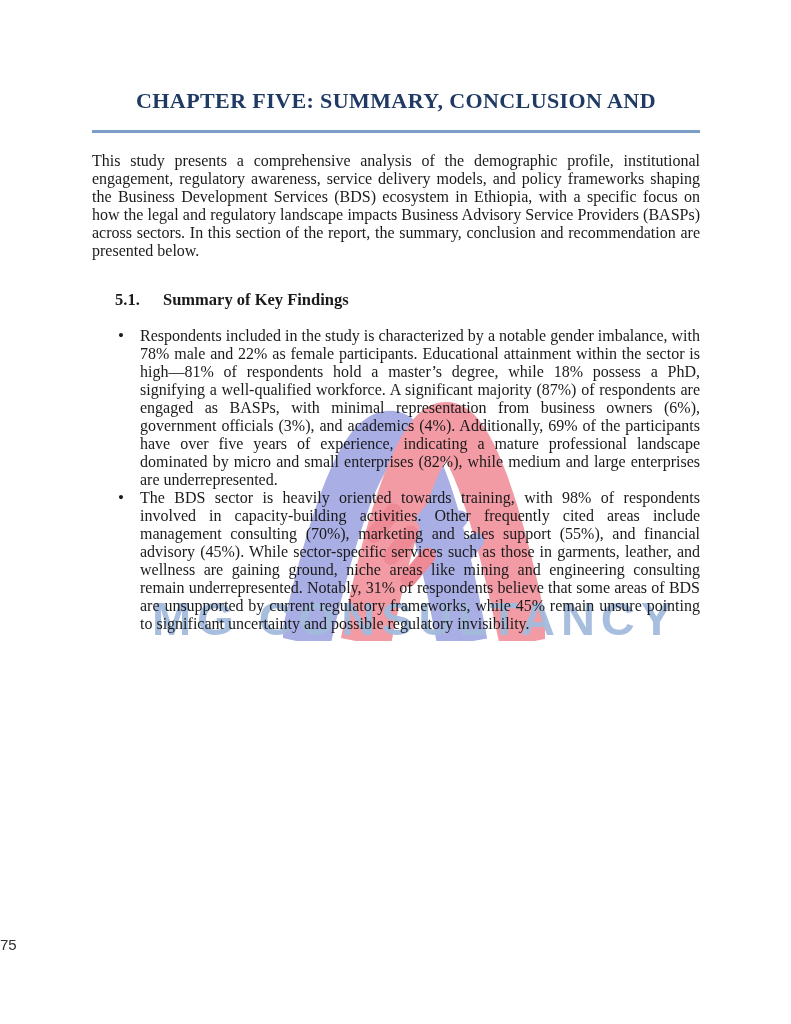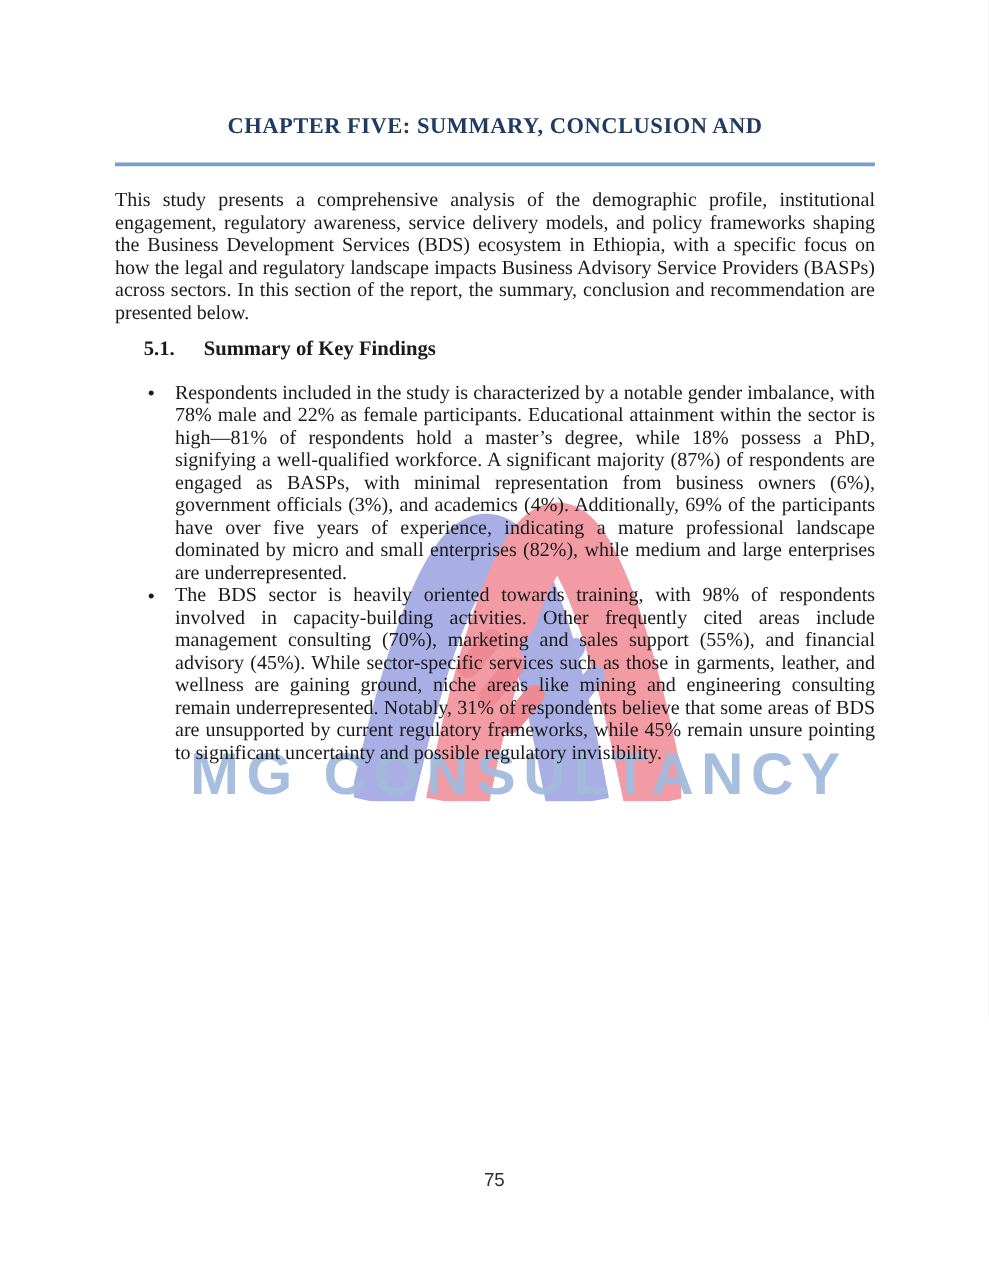"CHAPTER FIVE: SUMMARY, CONCLUSION AND" .chapter-title { font-size: 18px -> 22px }
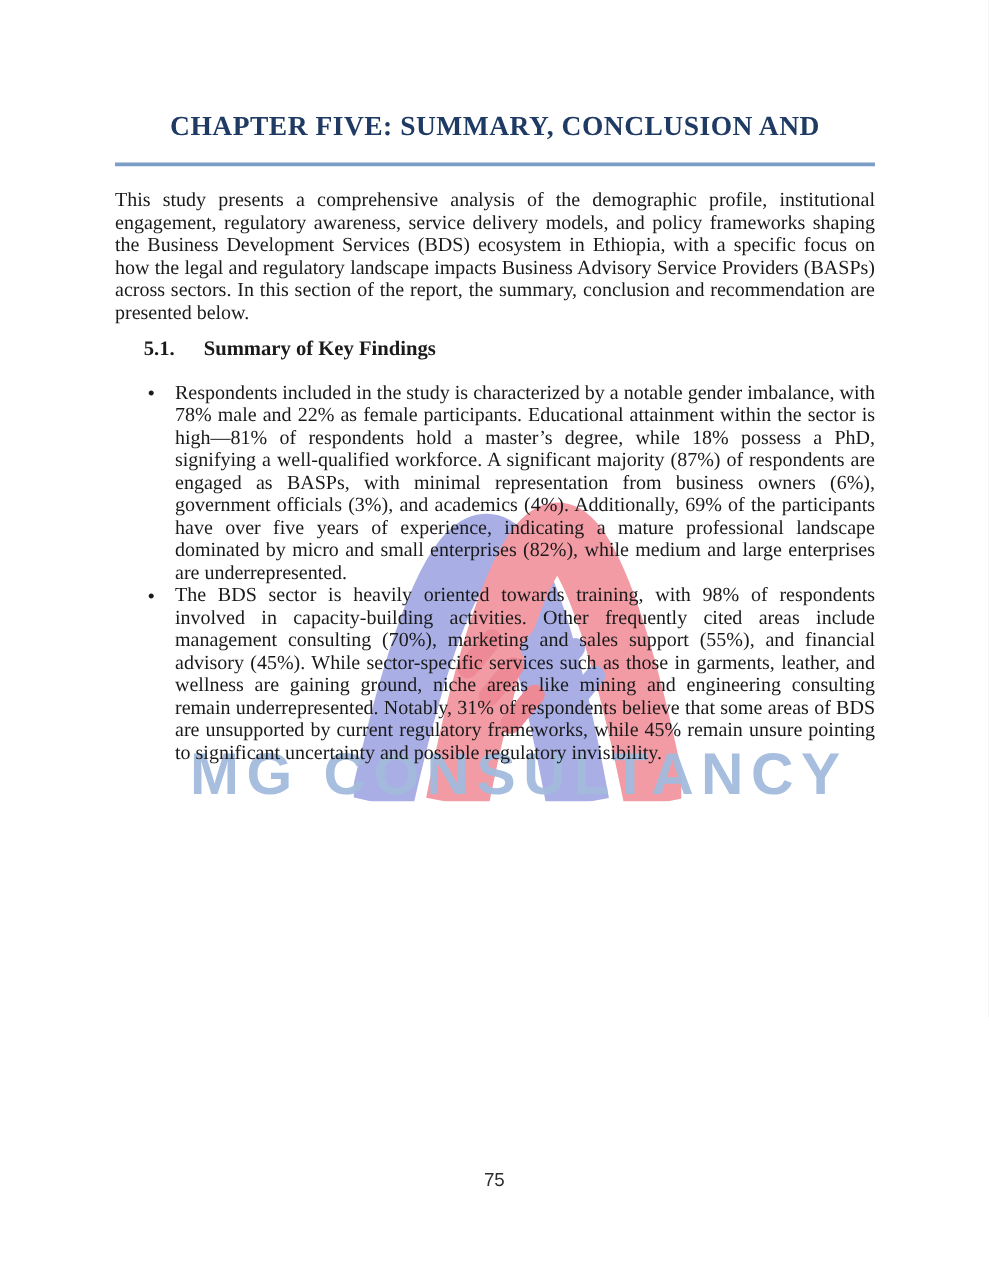"5.1. Summary of Key Findings" .section-heading { margin-top: 9px -> 30px }
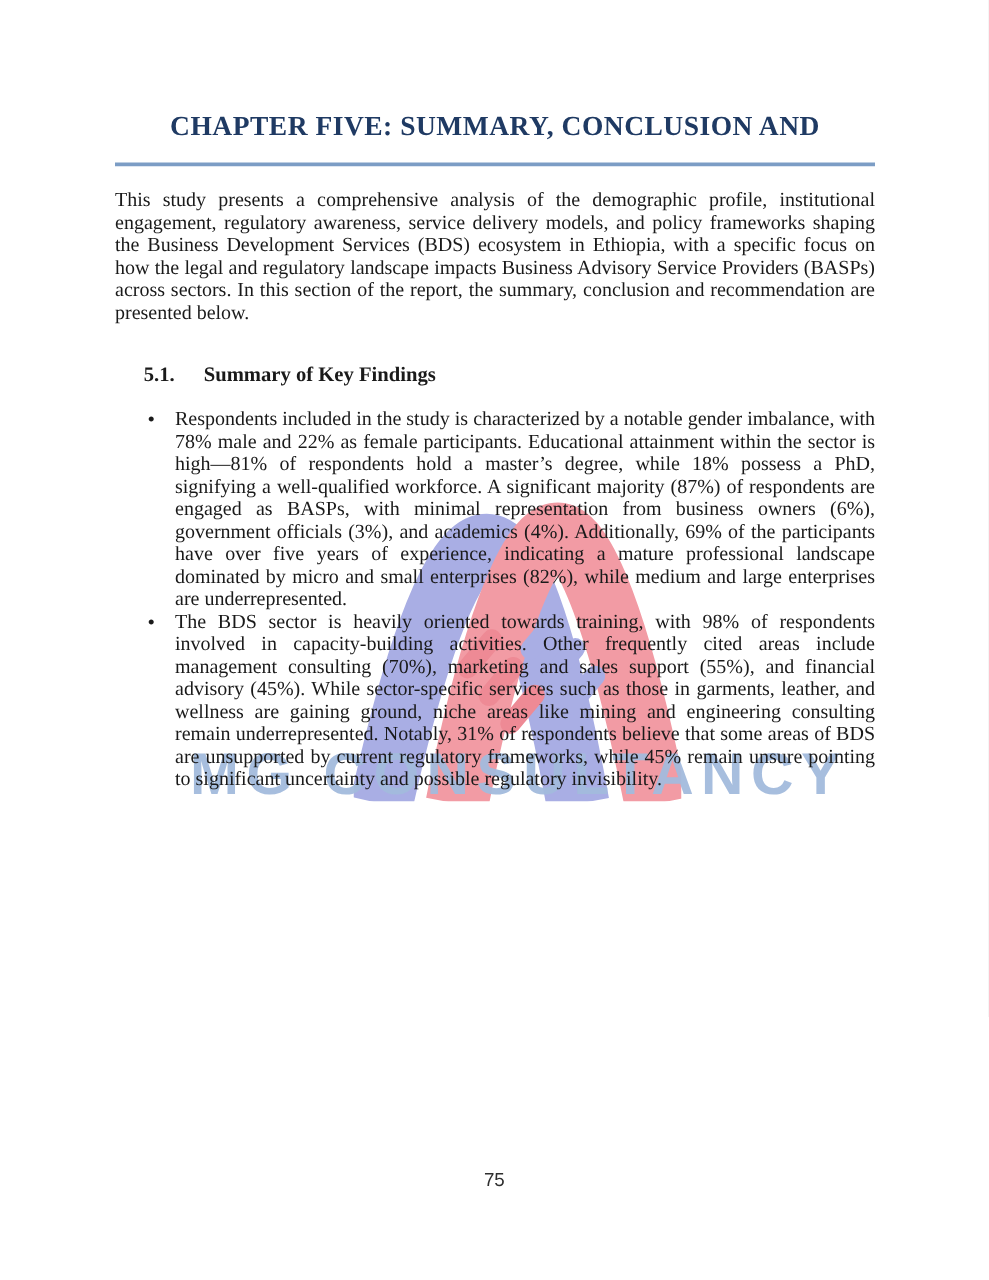"75" .footer-pagenum { text-align: center -> none }
